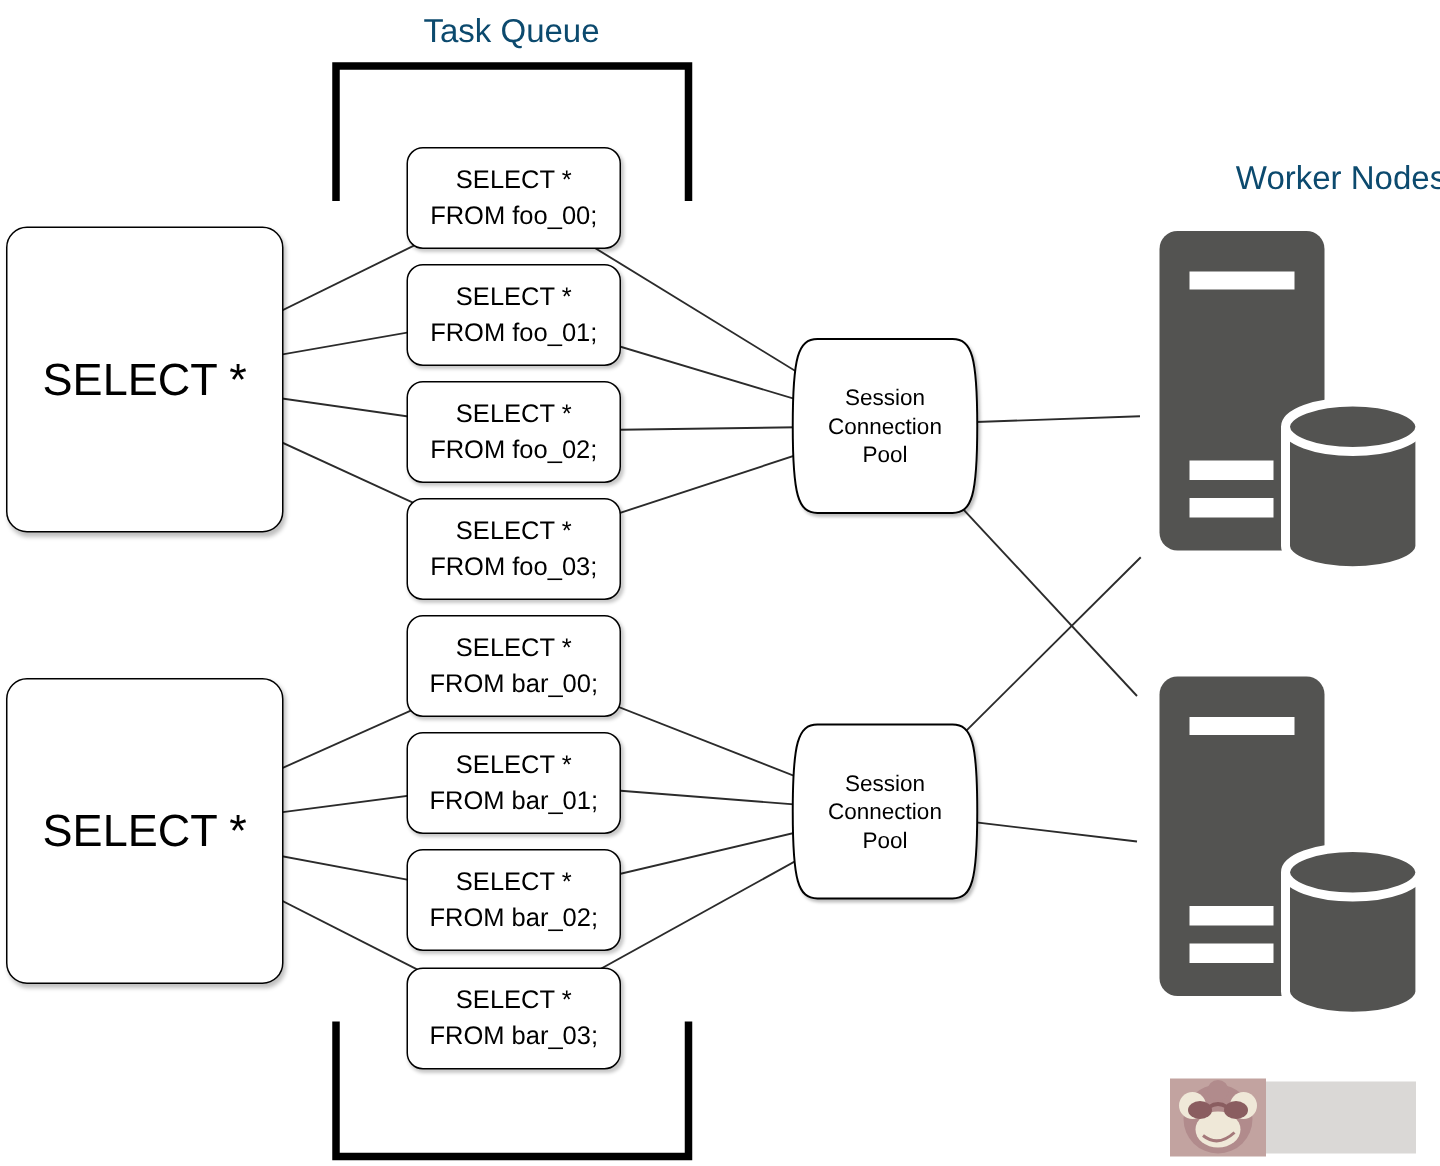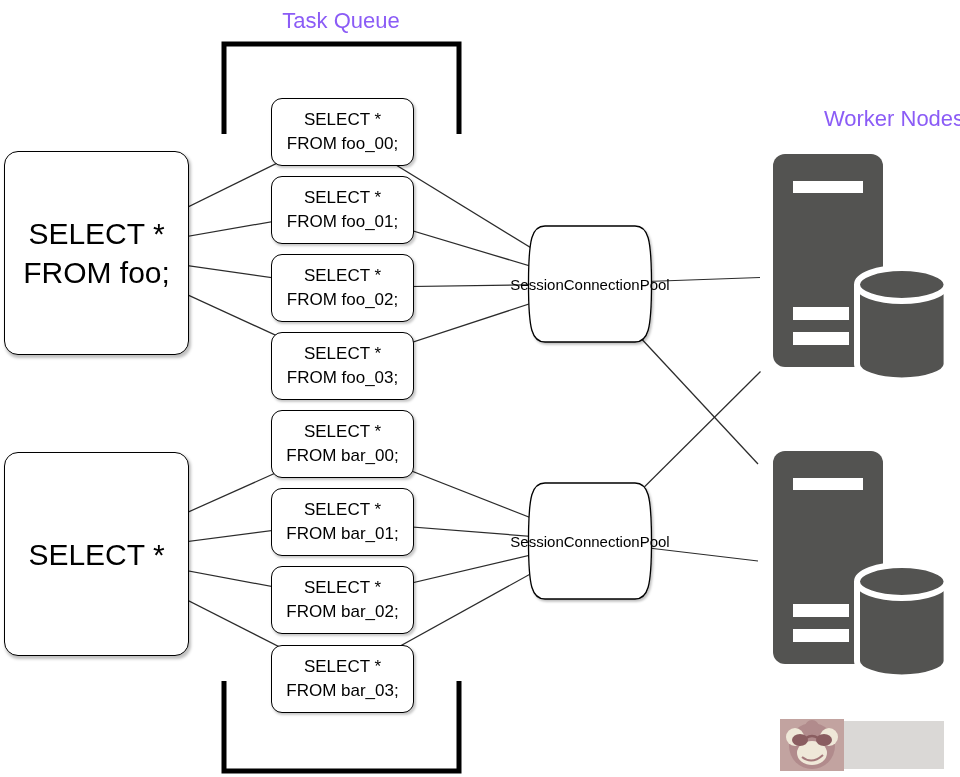"Task Queue" .title { color: #8b5cf6 -> #0c4a6e }
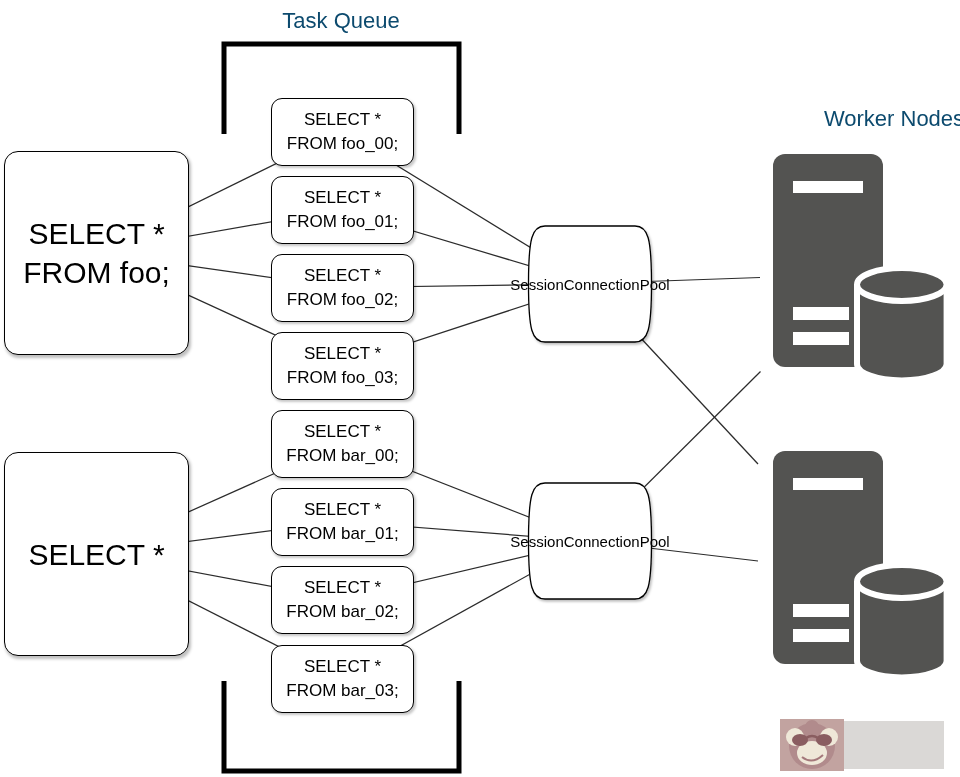"FROM foo;" div { html: <div>FROM foo;</div> -> none }
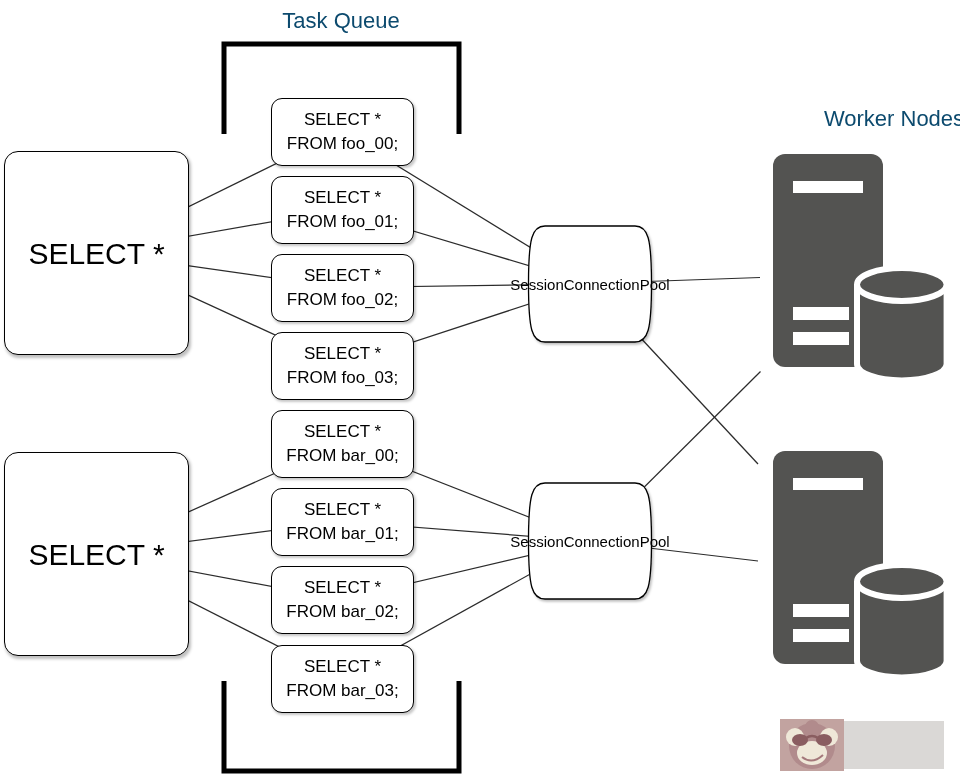"Session" .pool-label { flex-direction: none -> column }
